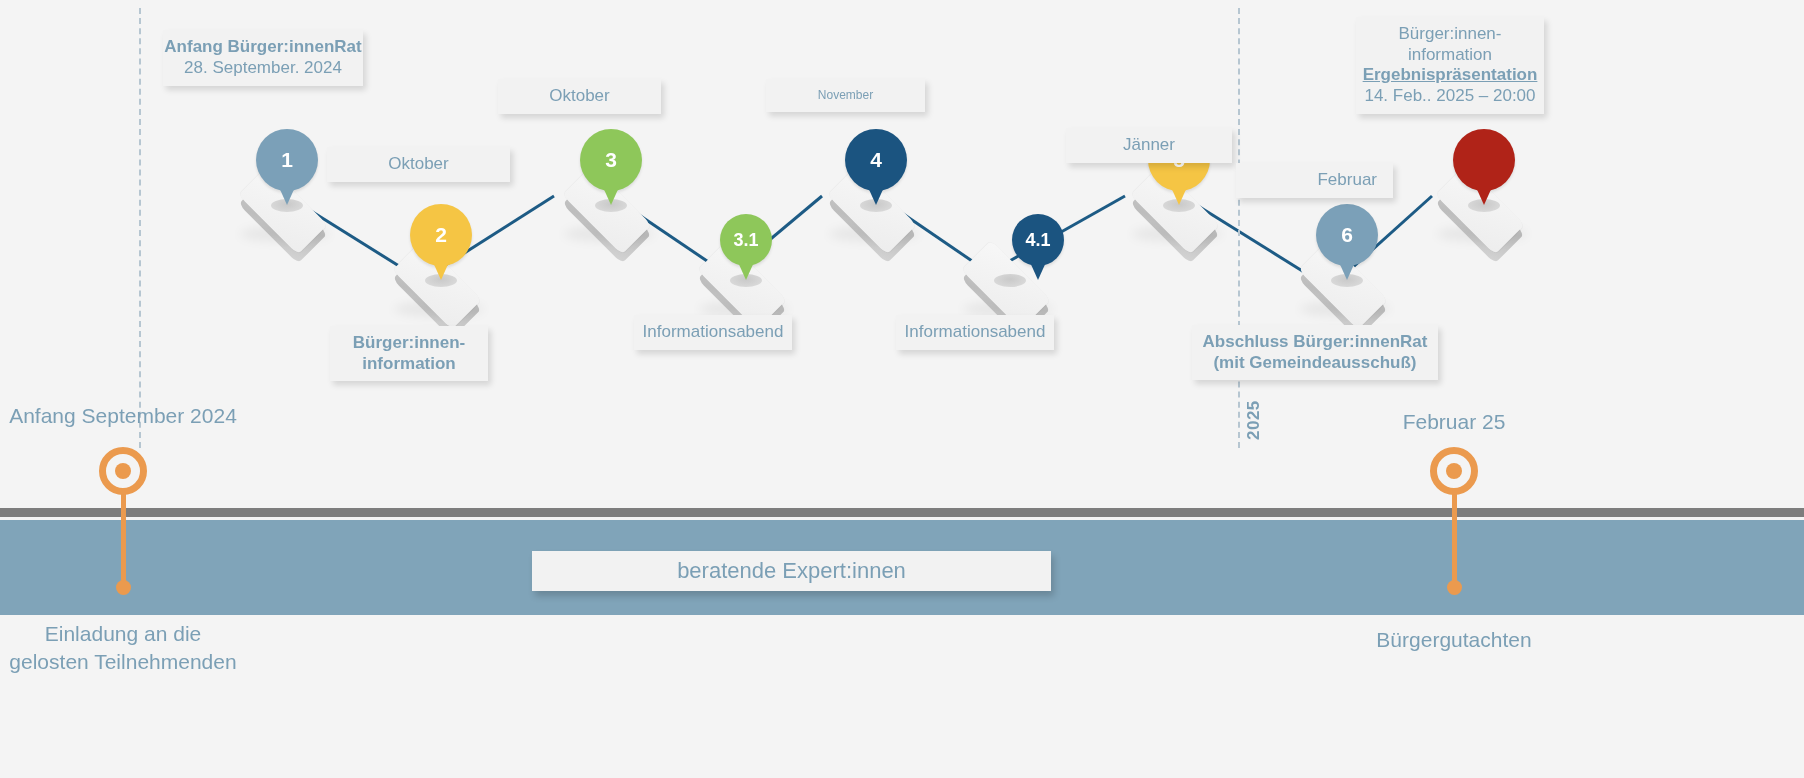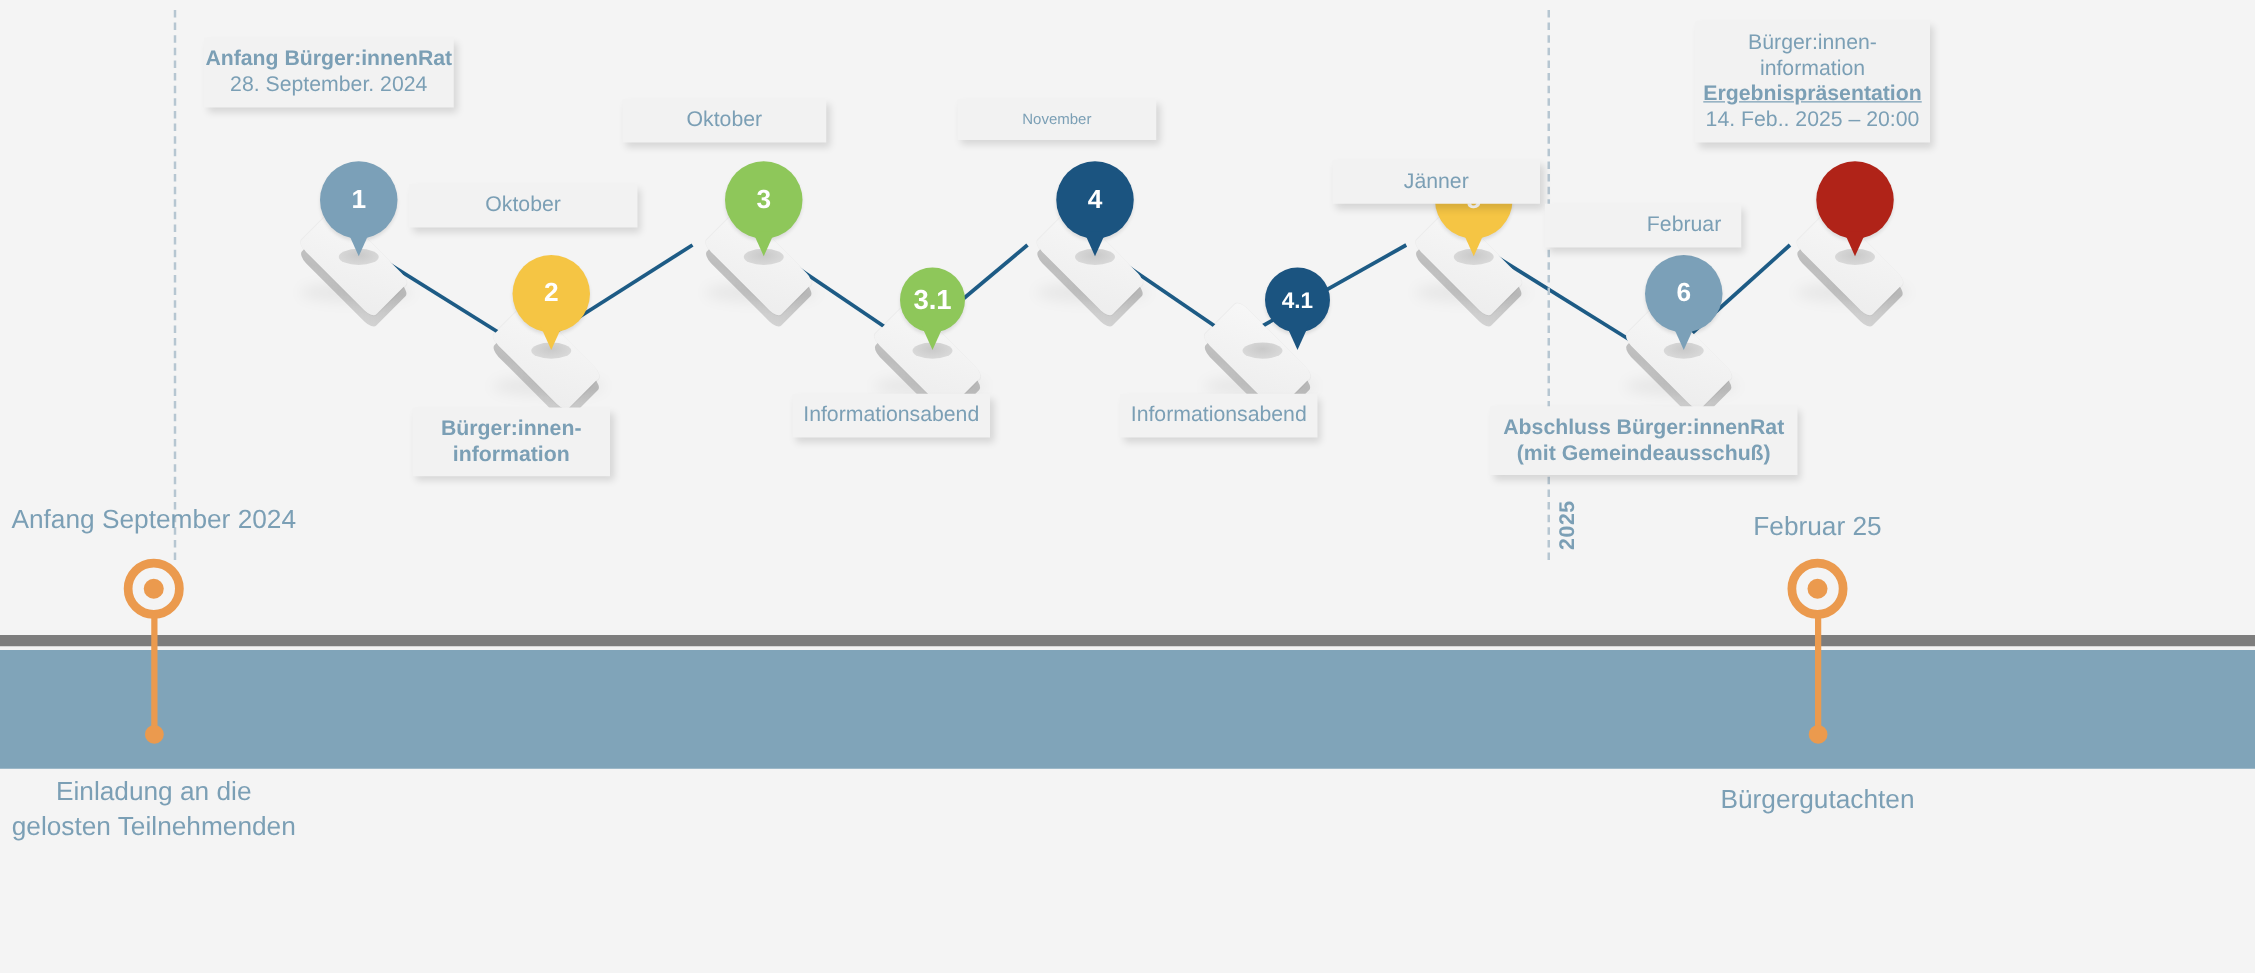"3.1" div.bulb { font-size: 22px -> 18px }
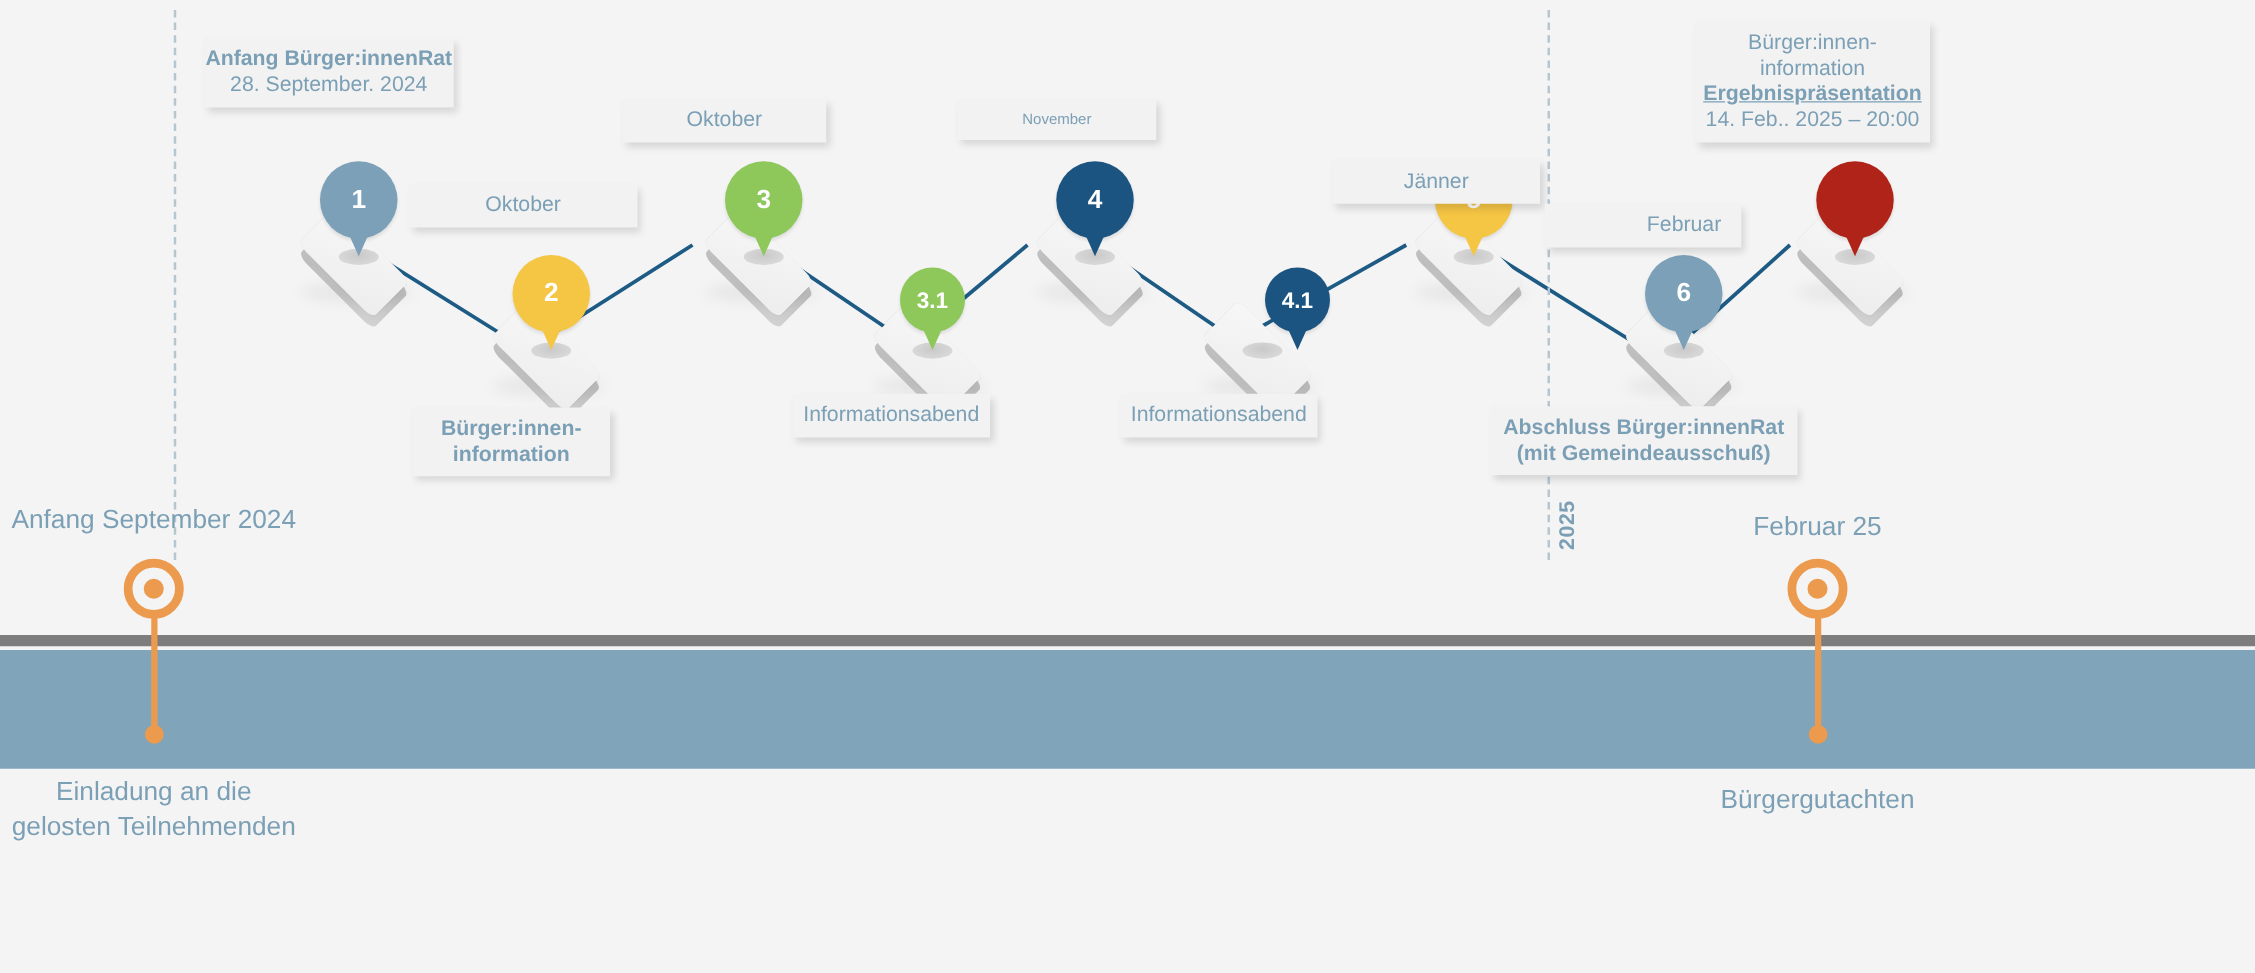"beratende Expert:innen" div.band-card { html: none -> <div>beratende Expert:innen</div> }
